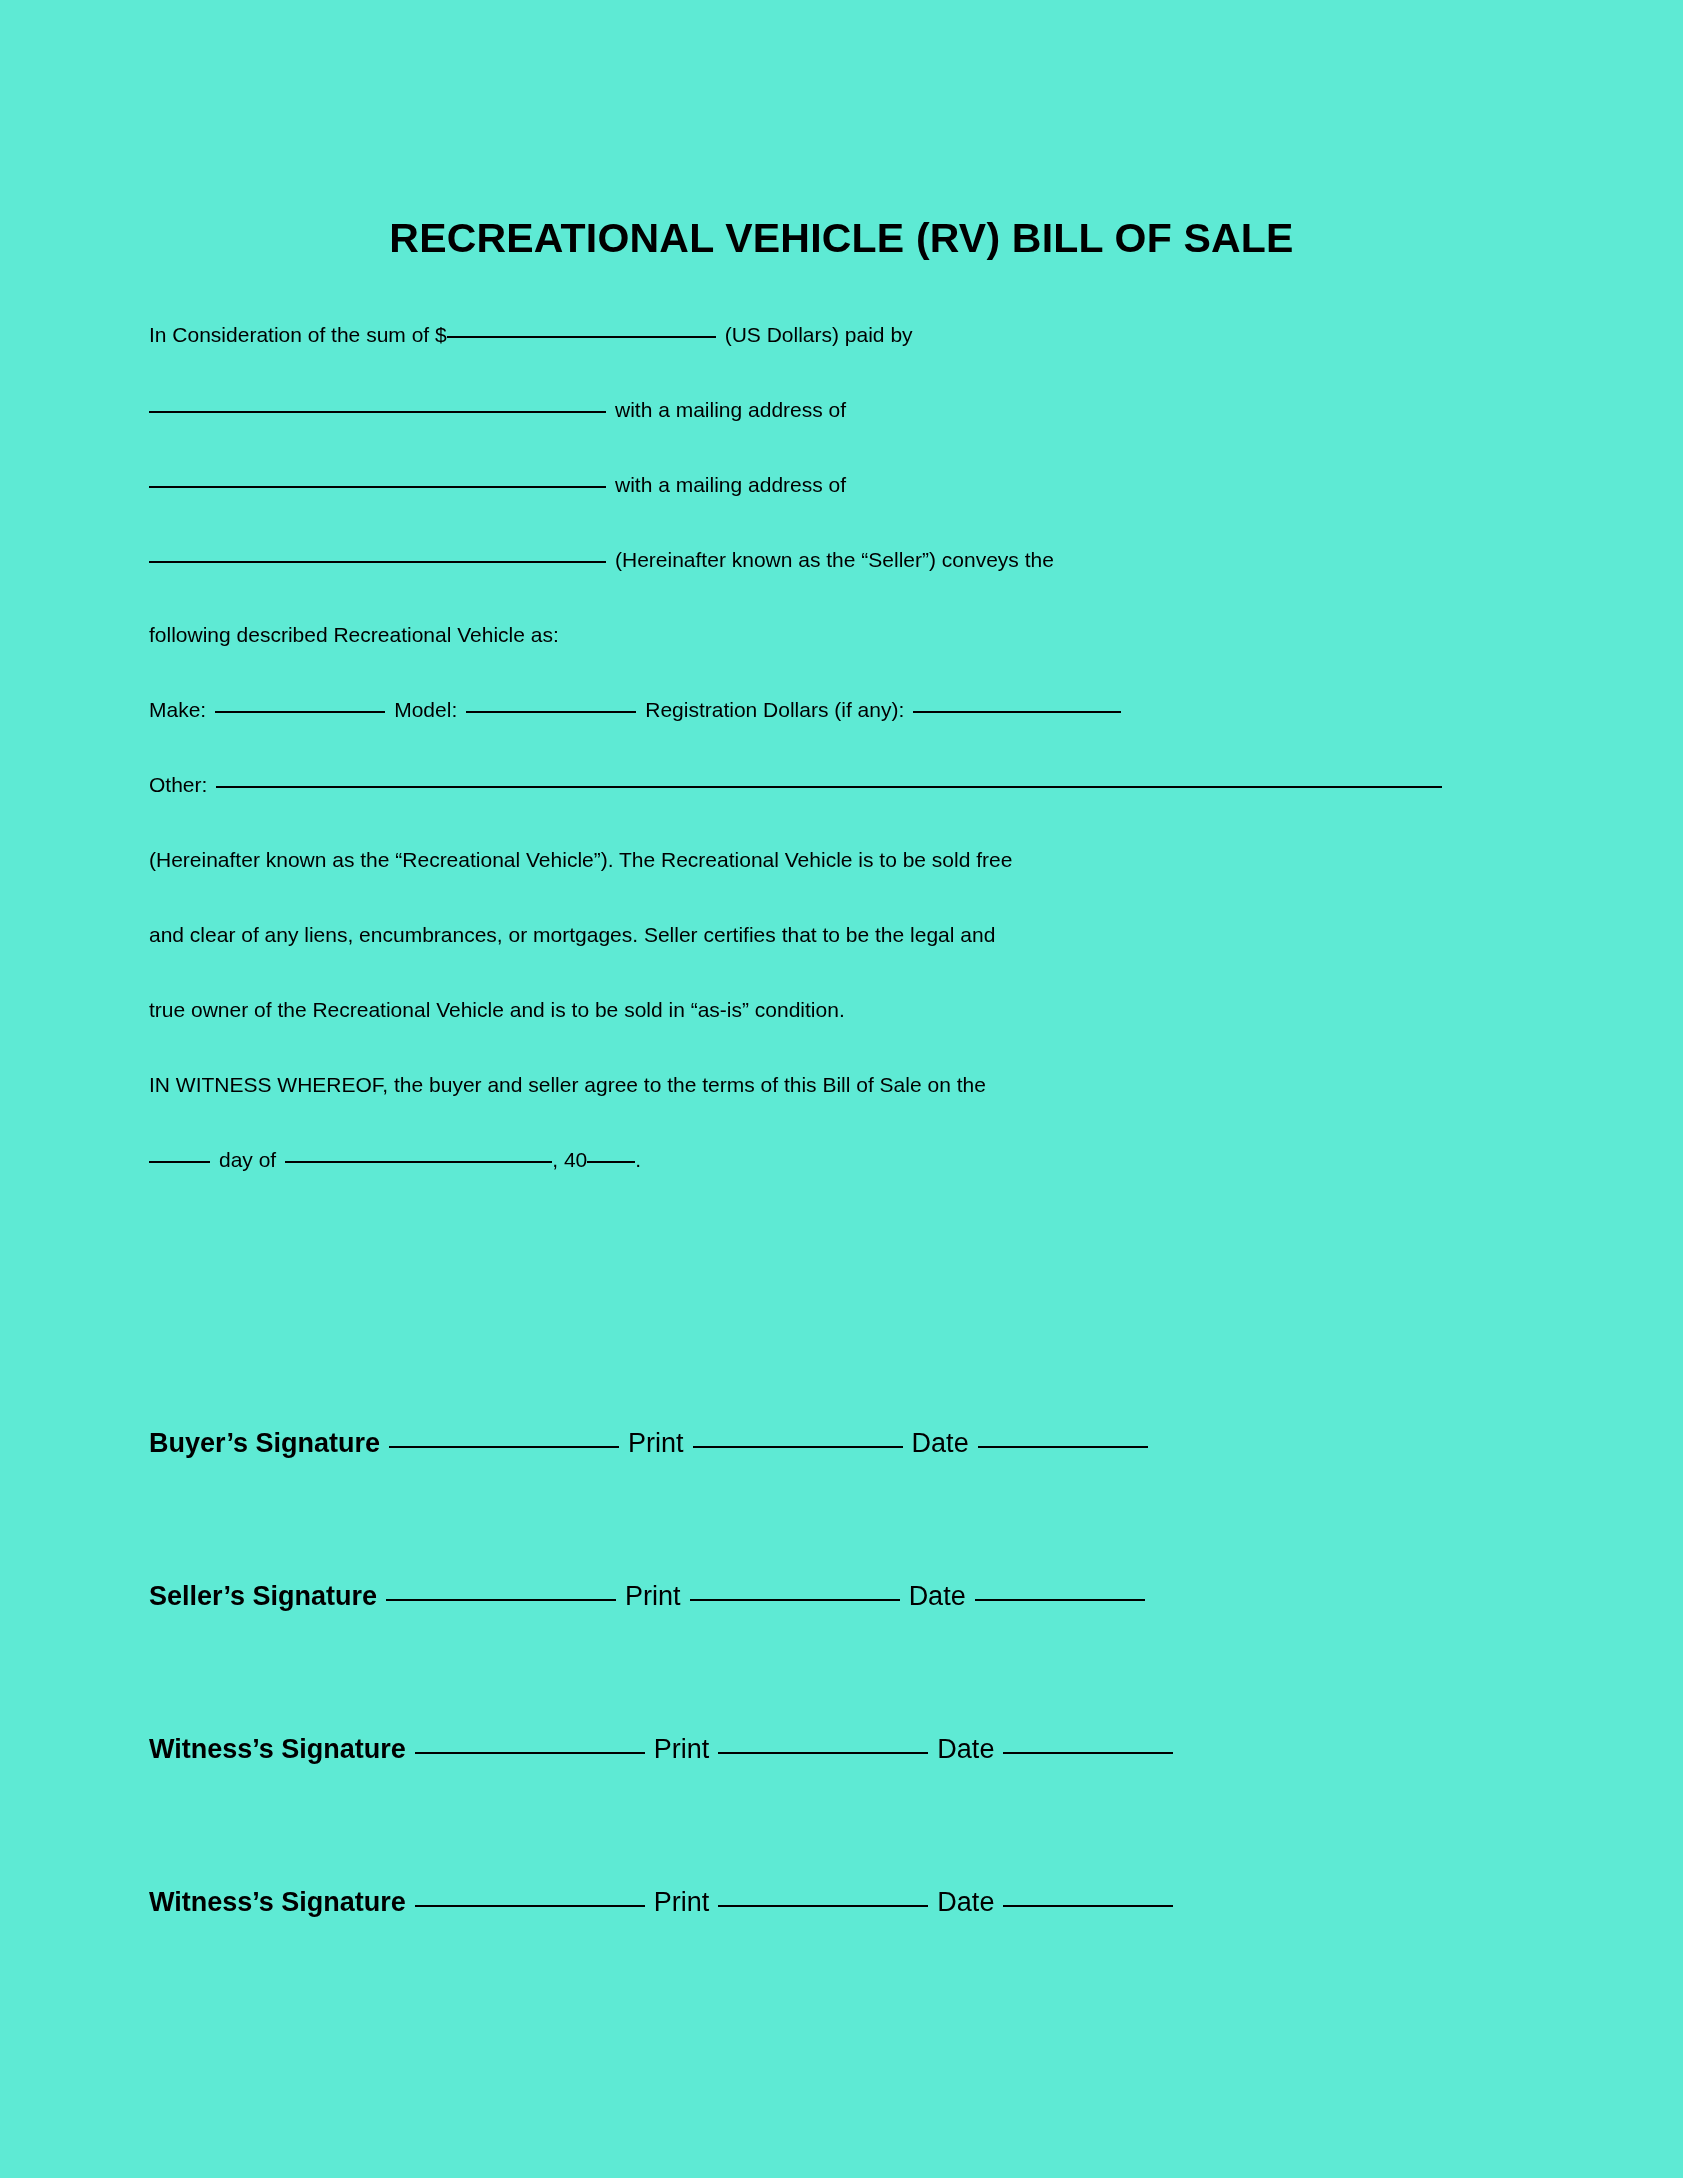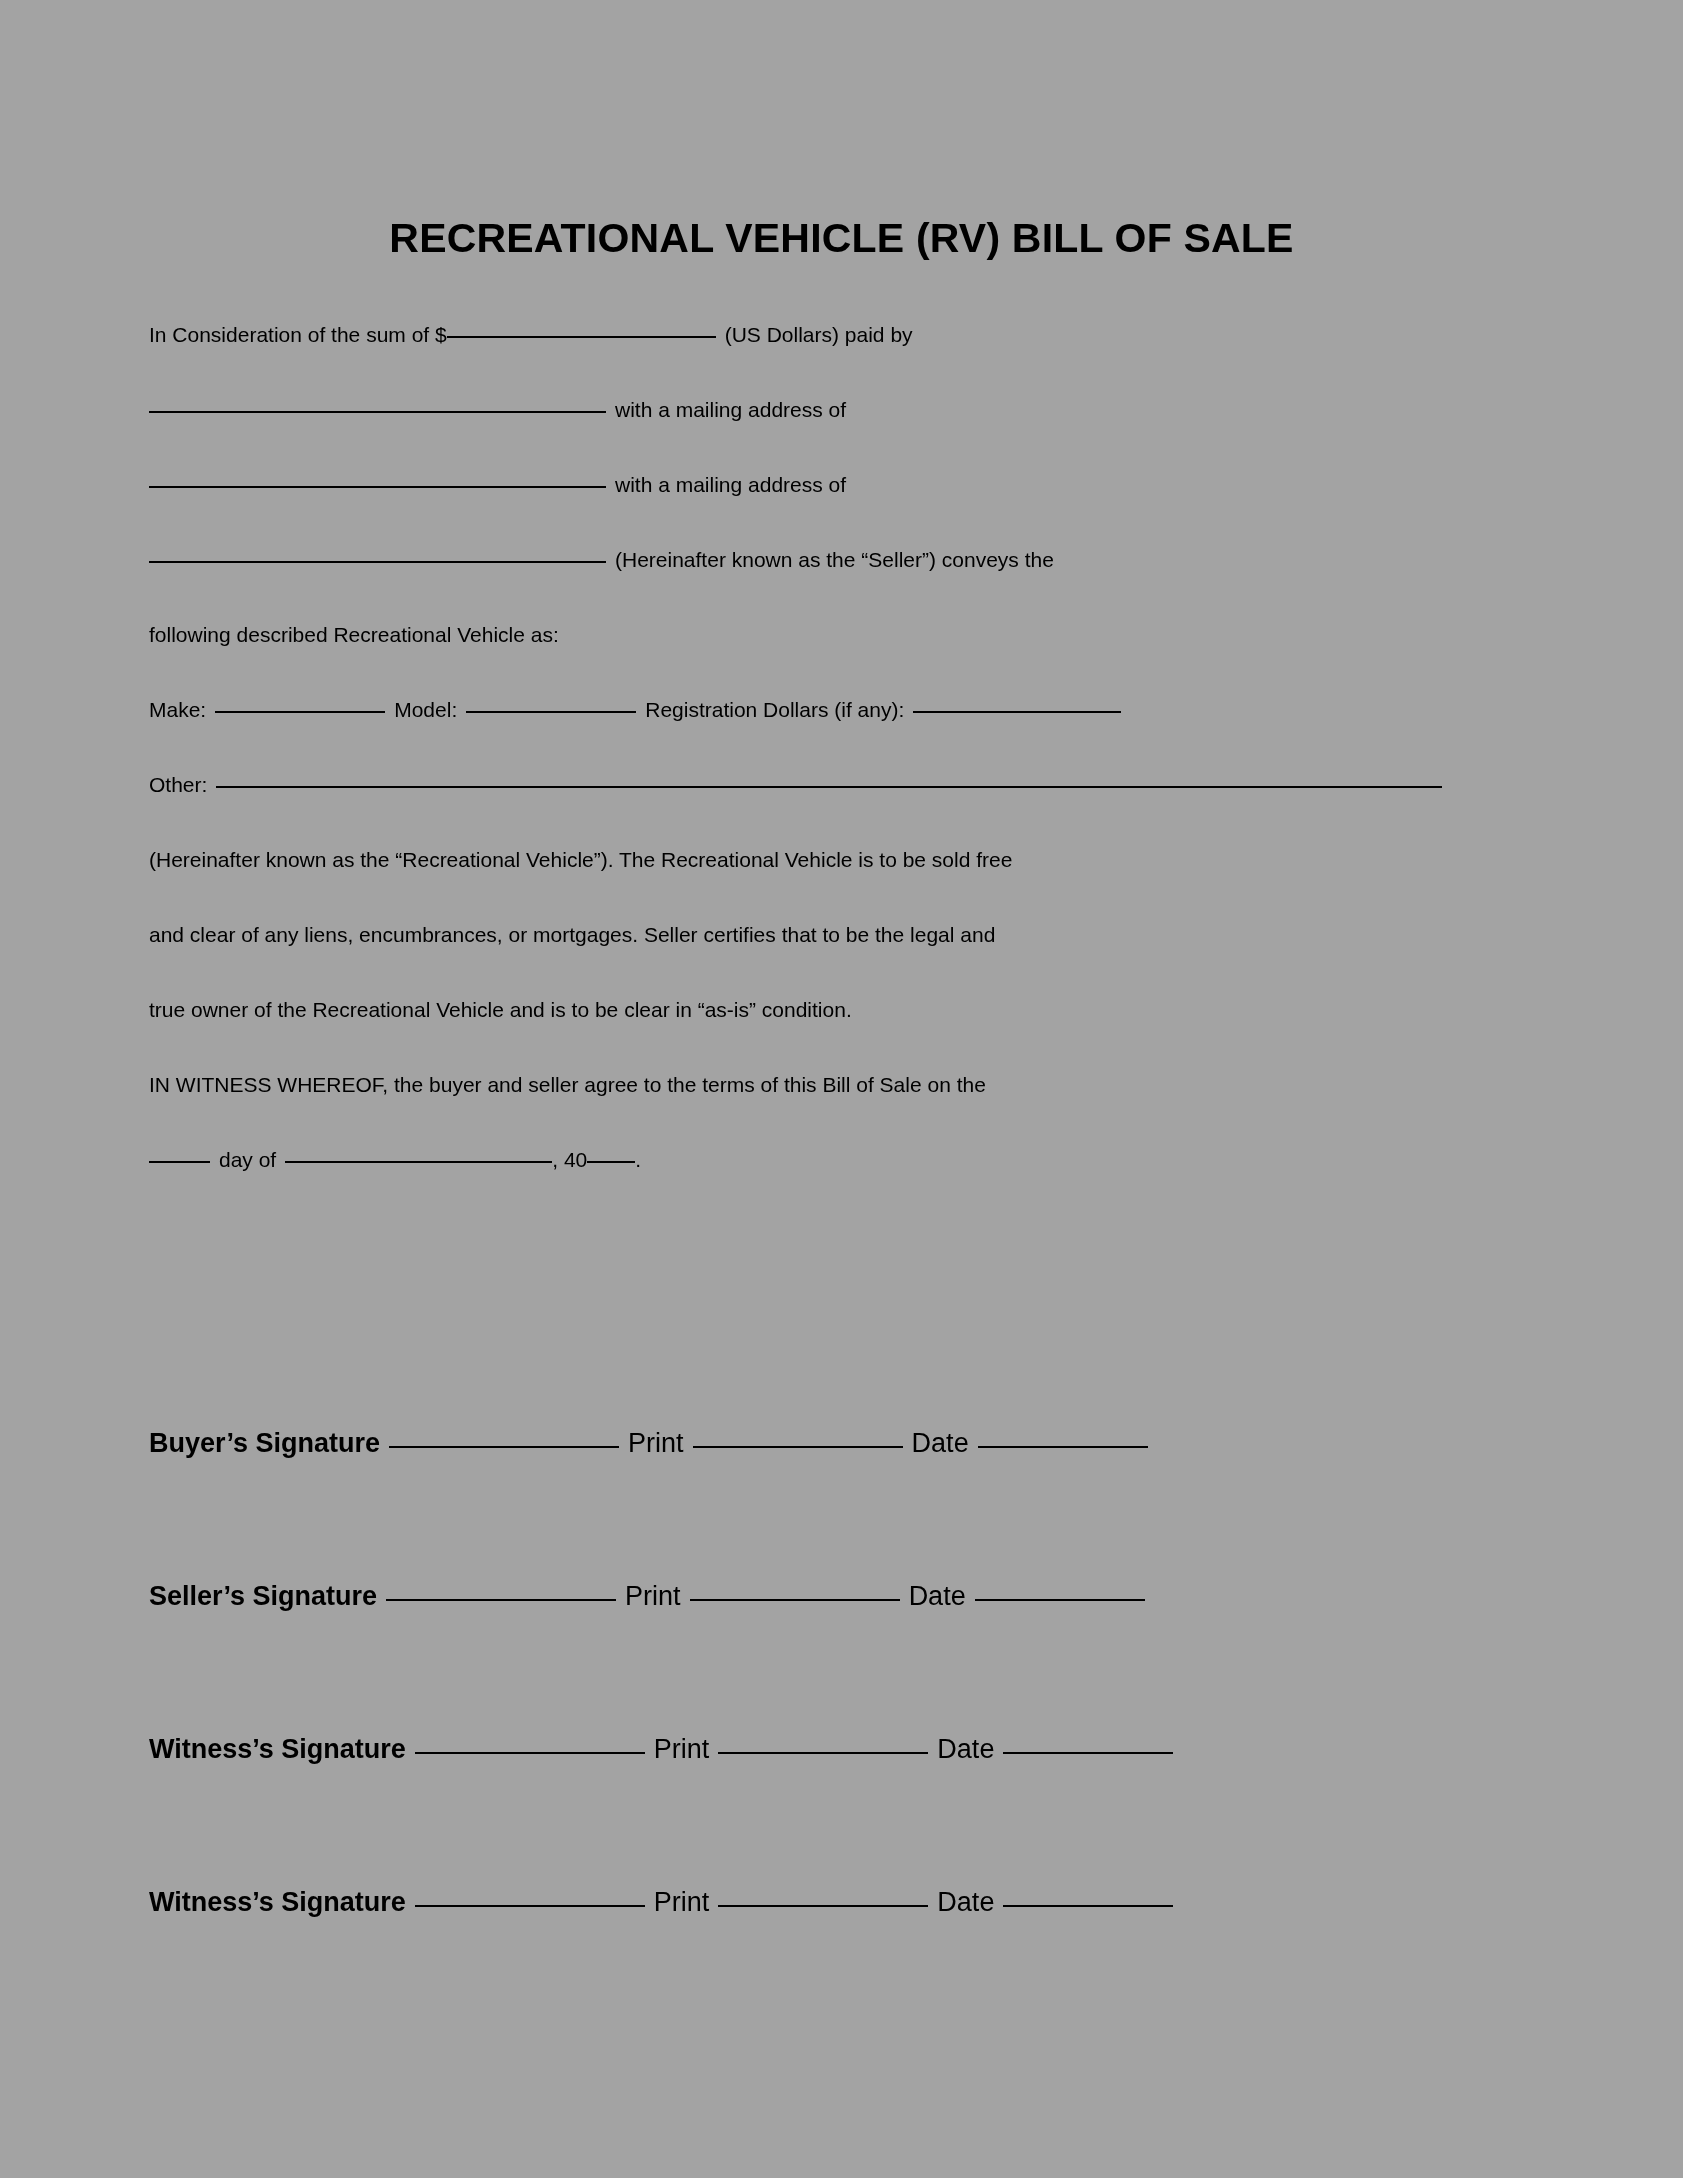"RECREATIONAL VEHICLE (RV) BILL OF" .page { background: #a3a3a3 -> #5eead4 }
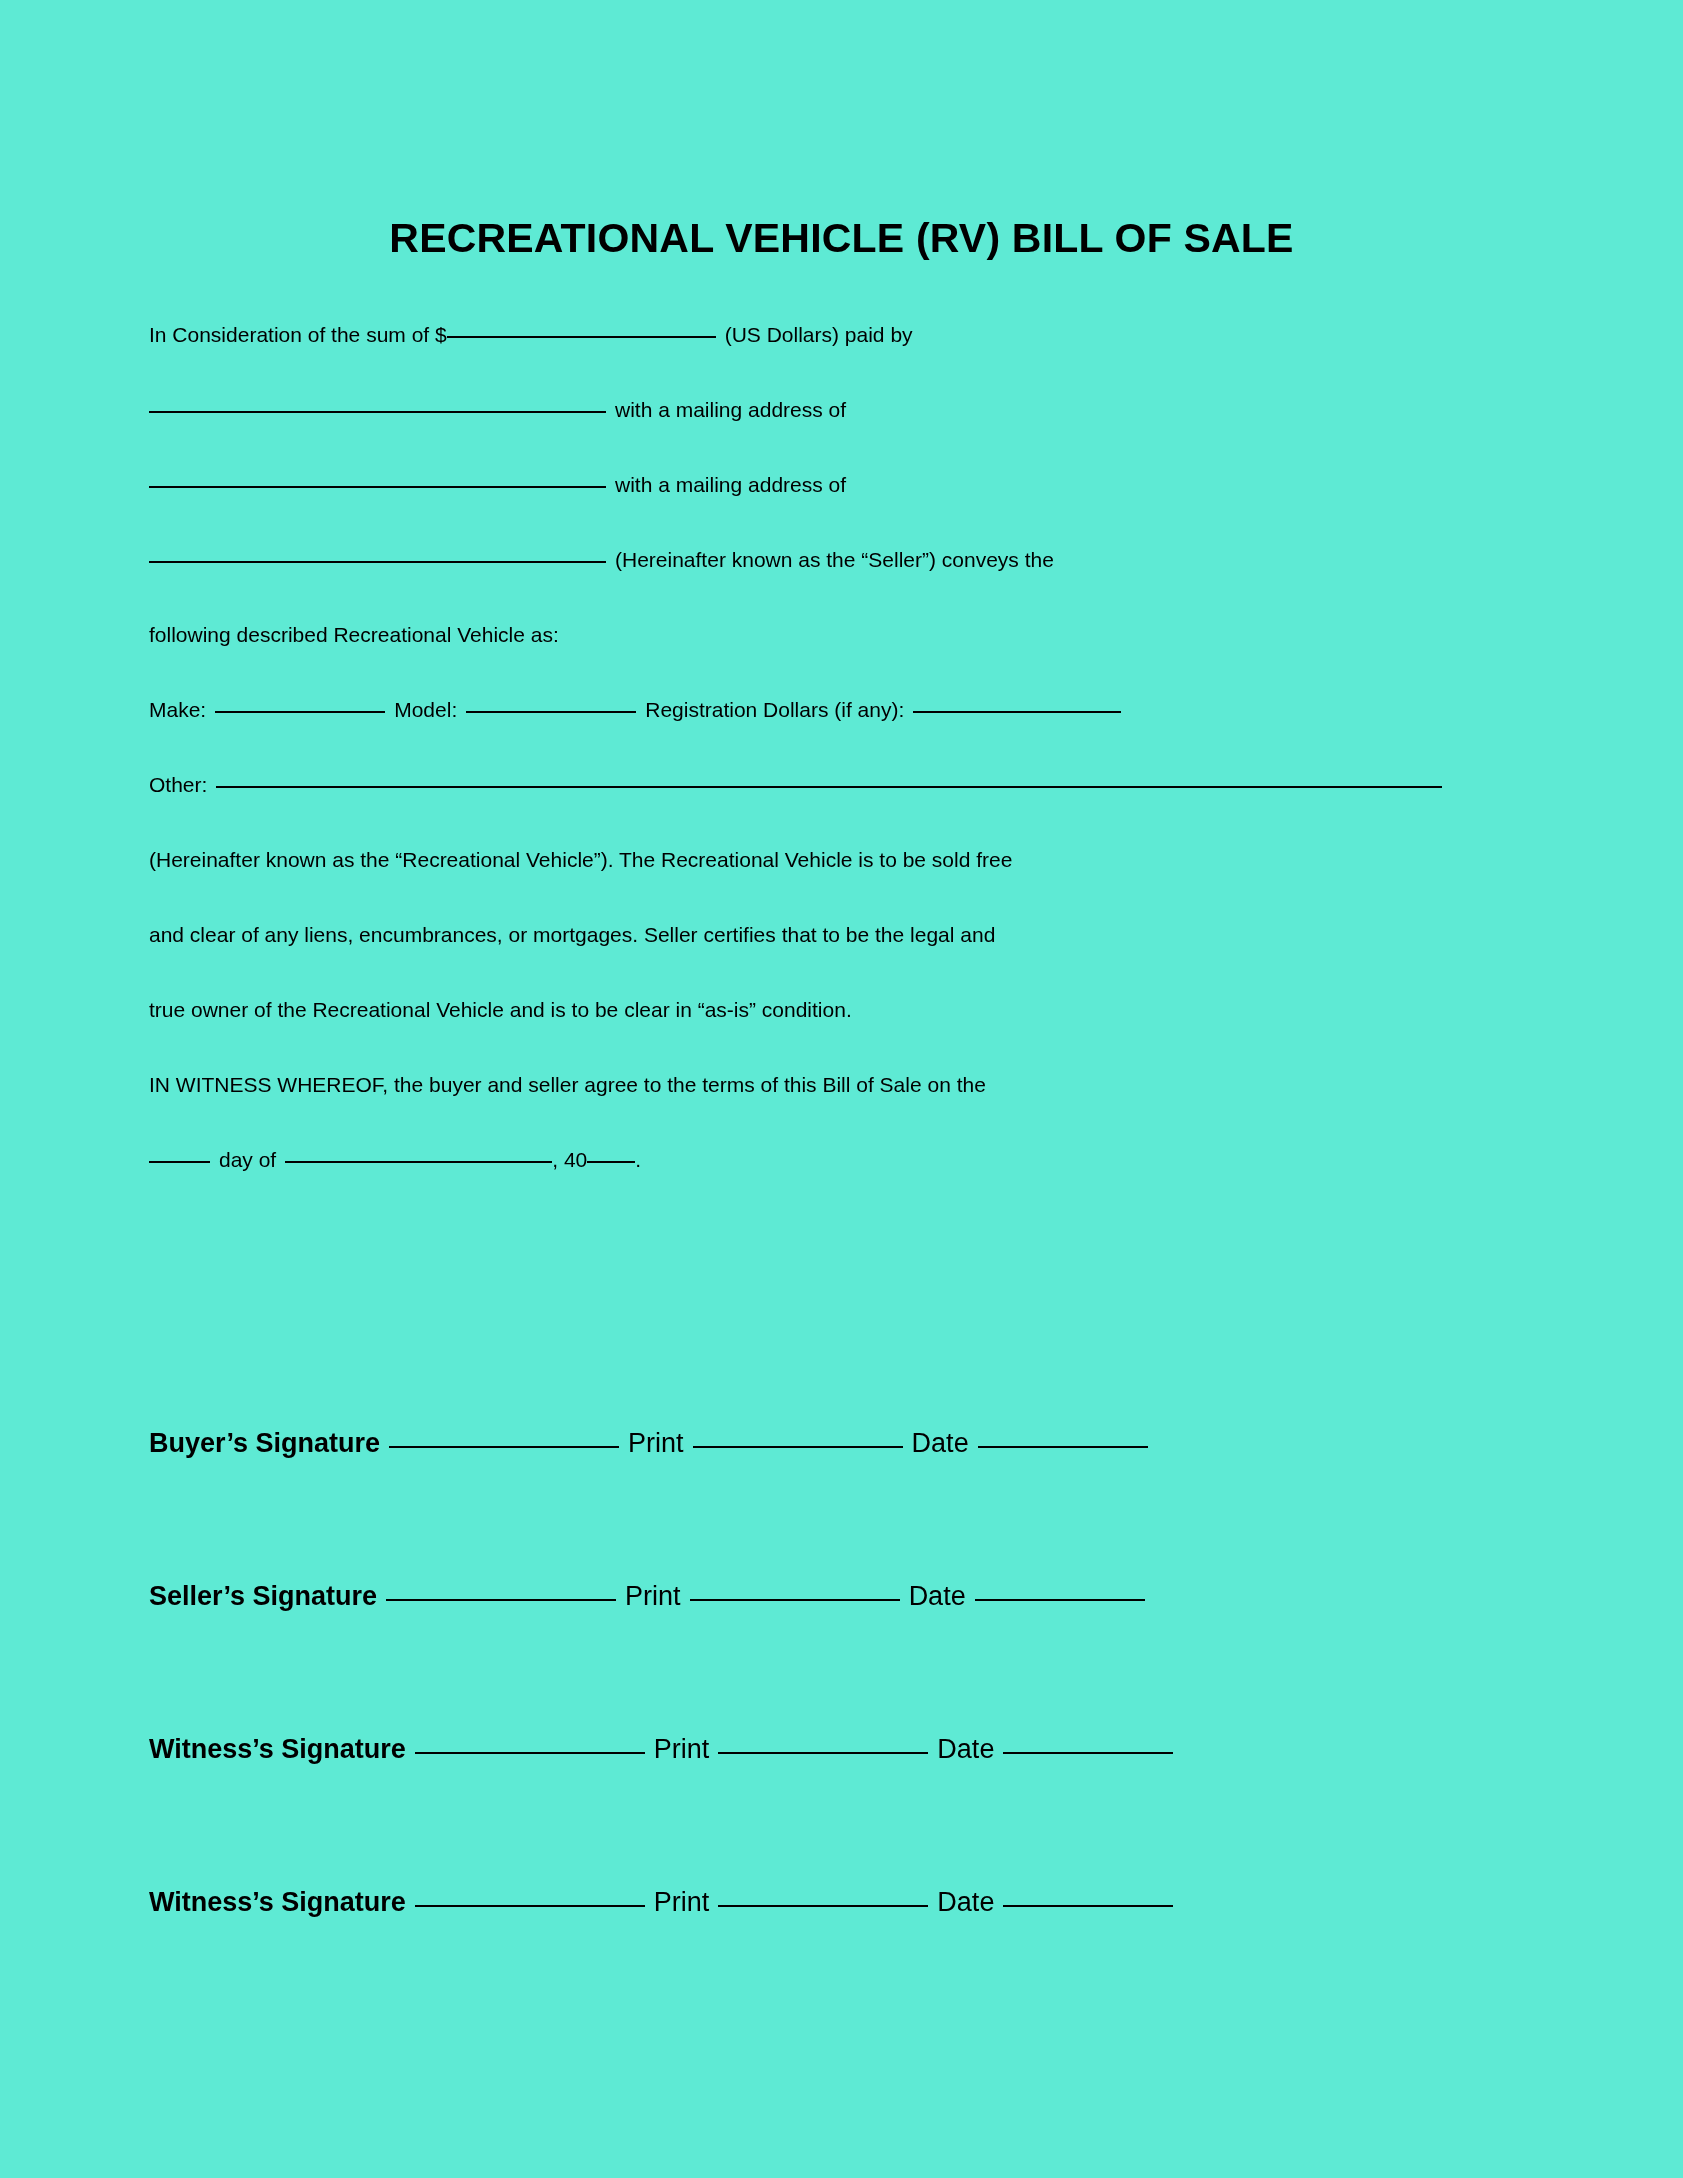"true owner of the Recreational" span { text: clear -> sold }
